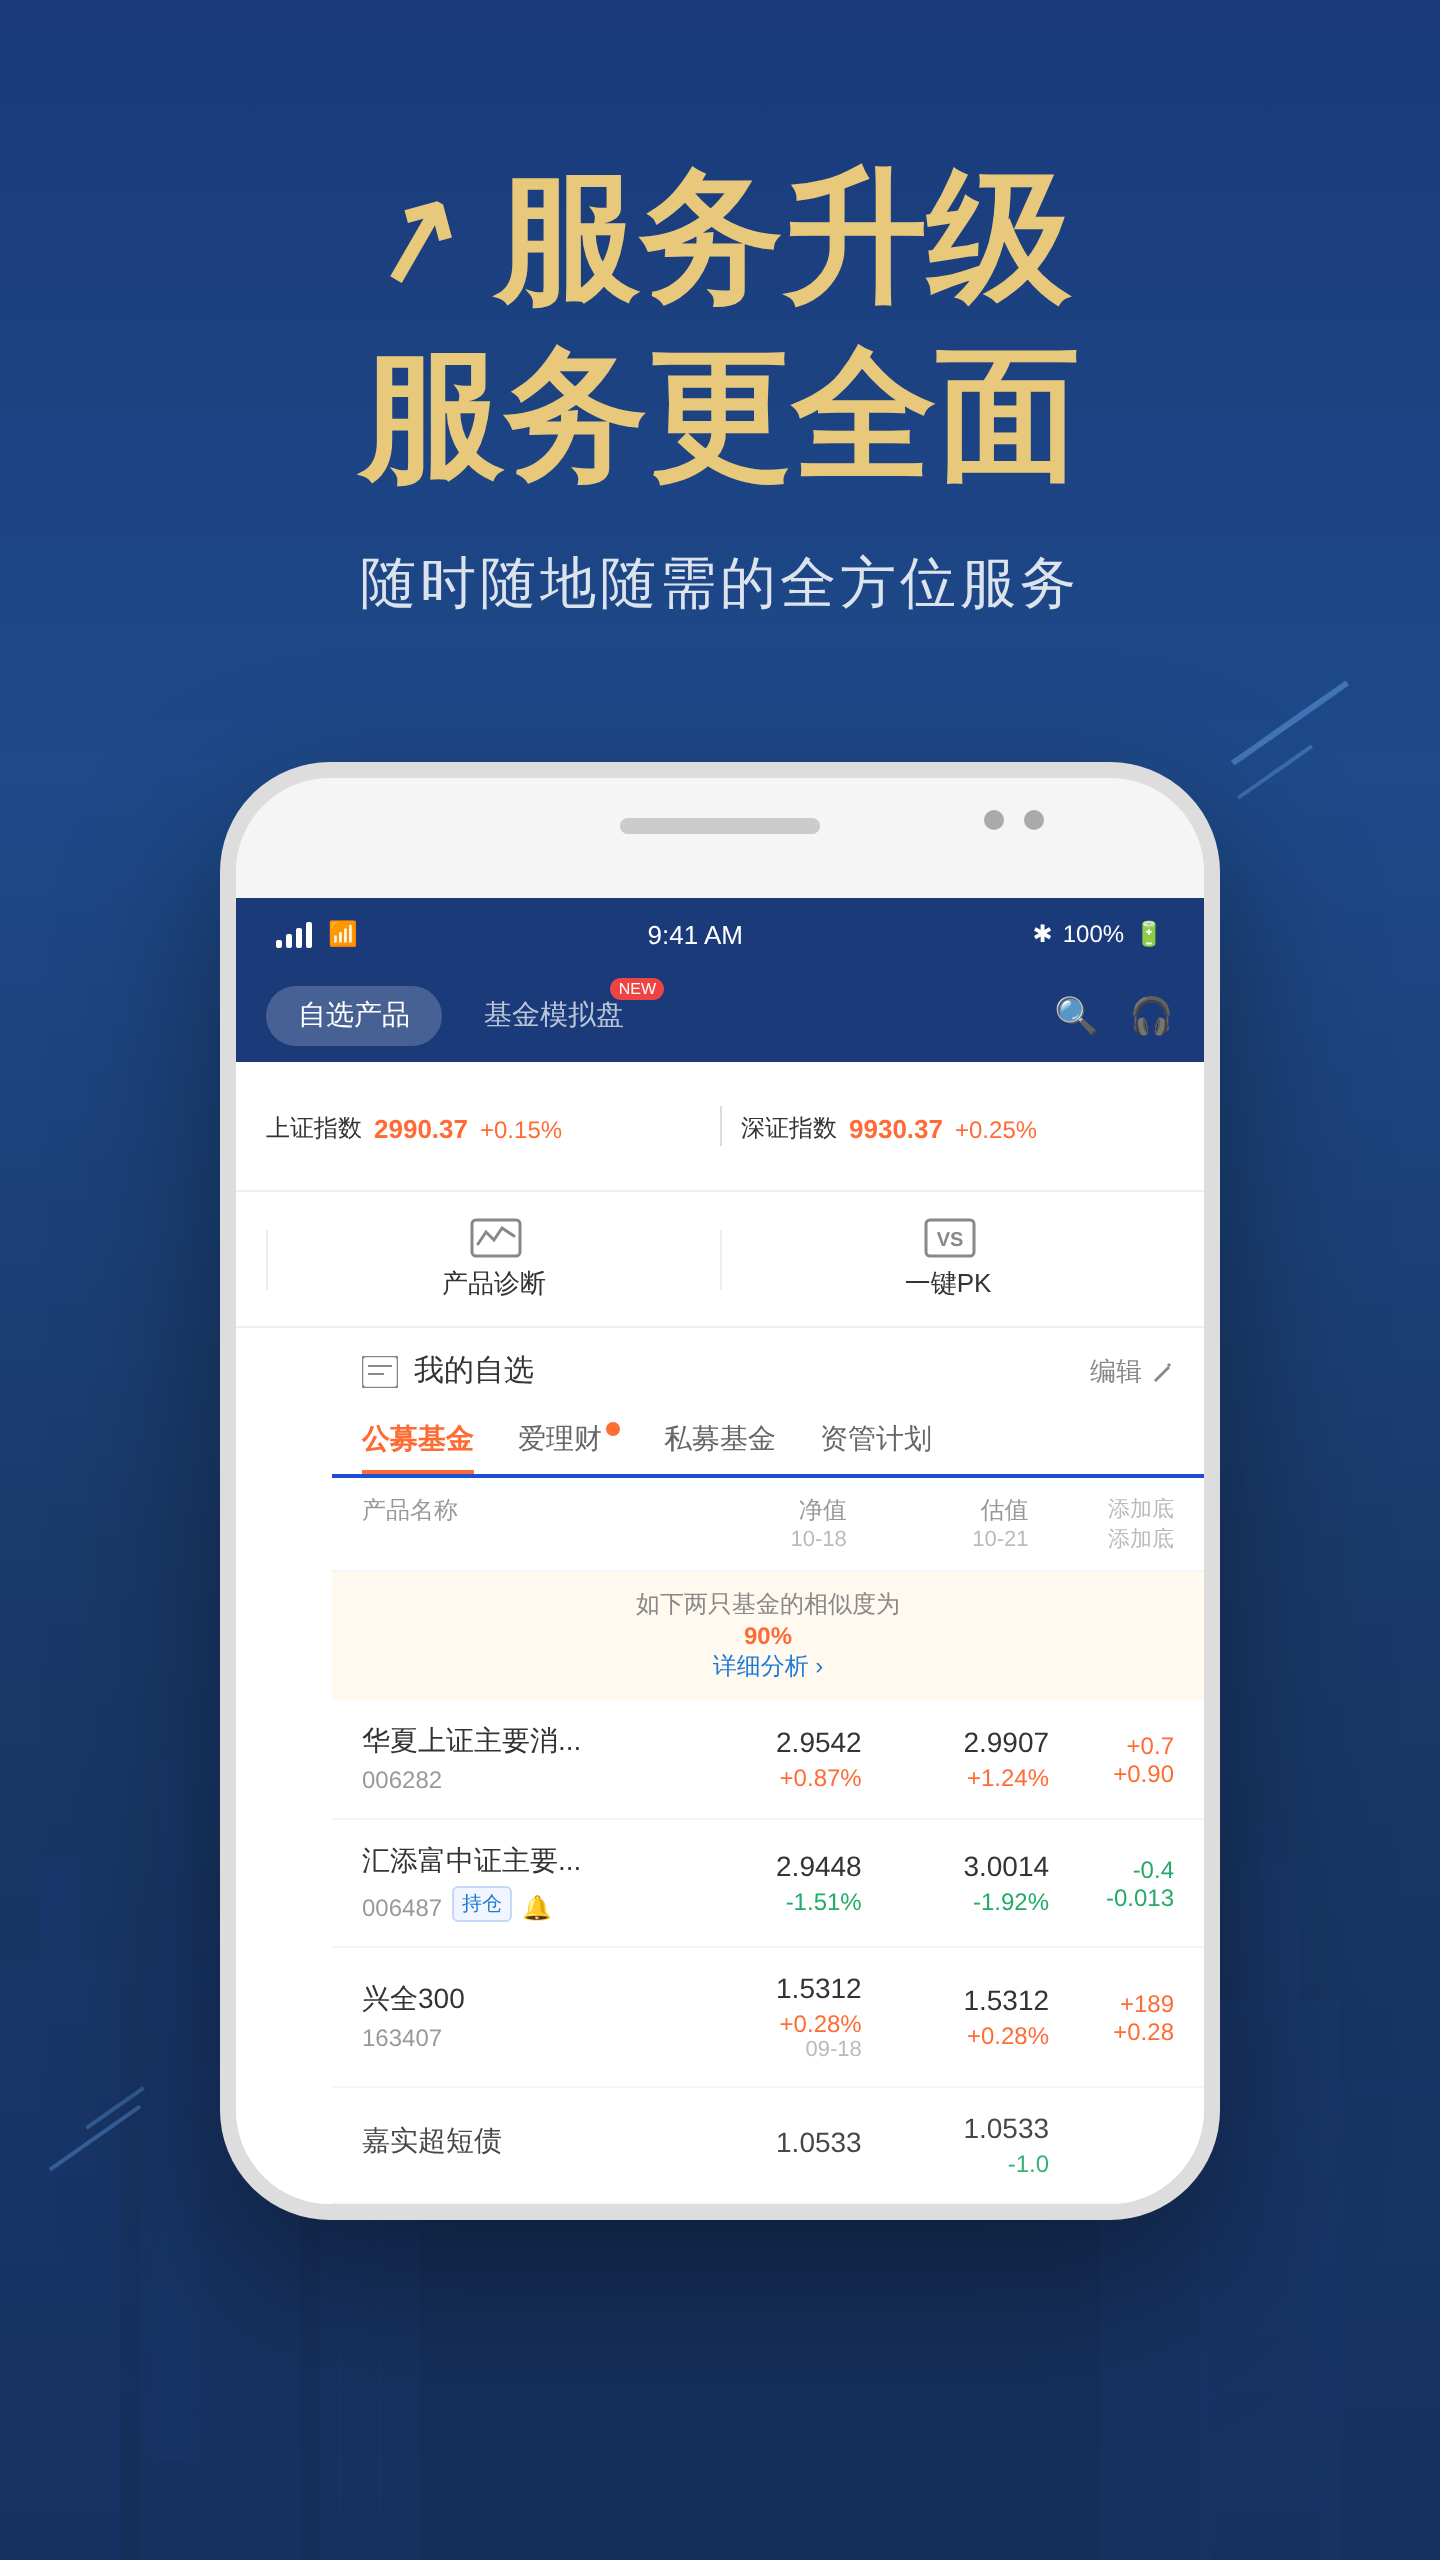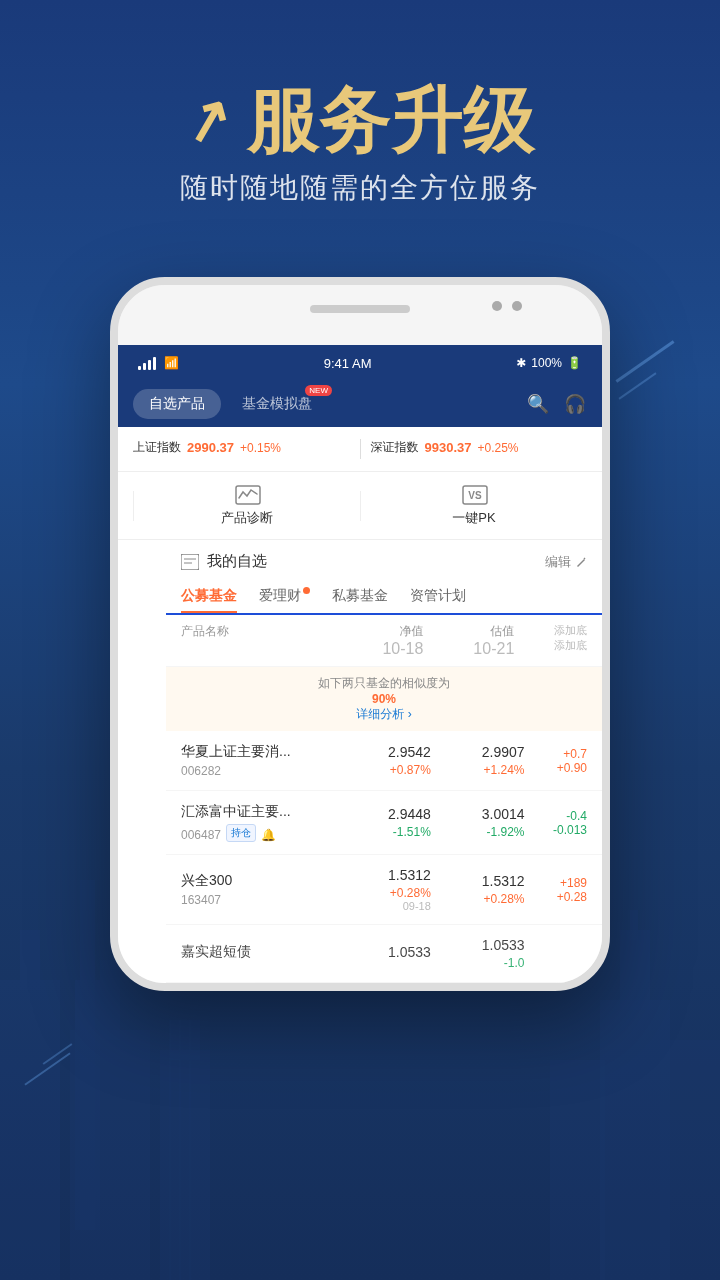"服务更全面" div.hero-title-2 { html: none -> <div>服务更全面</div> }
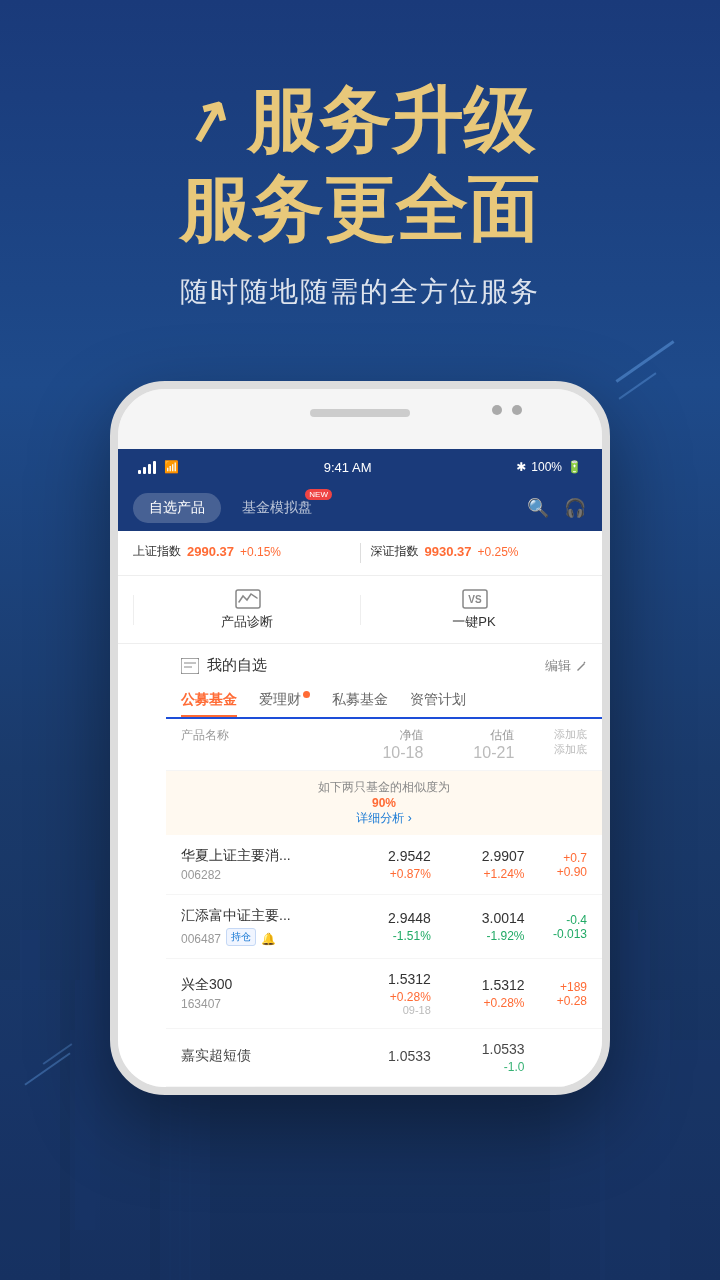"上证指数" .ticker-bar { align-items: flex-start -> flex-end; padding: 12px 15px -> 22px 15px }
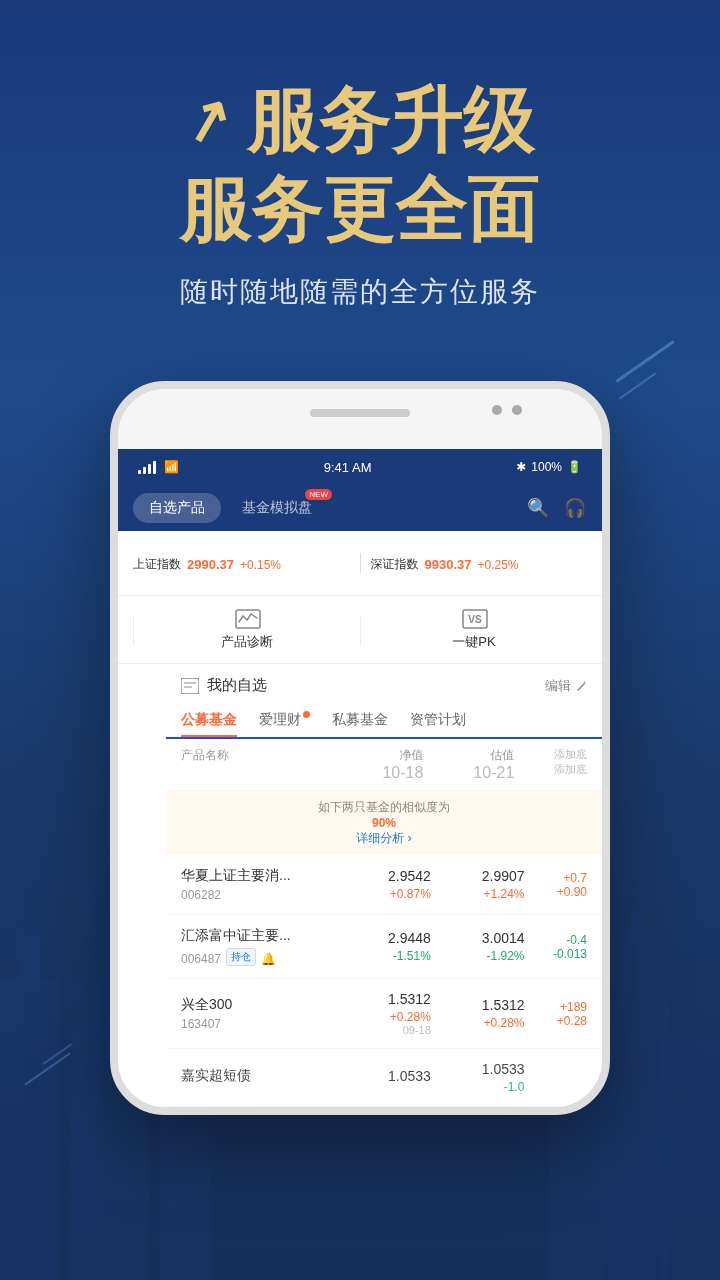"10-18" .th-sub { font-size: 16px -> 11px }
